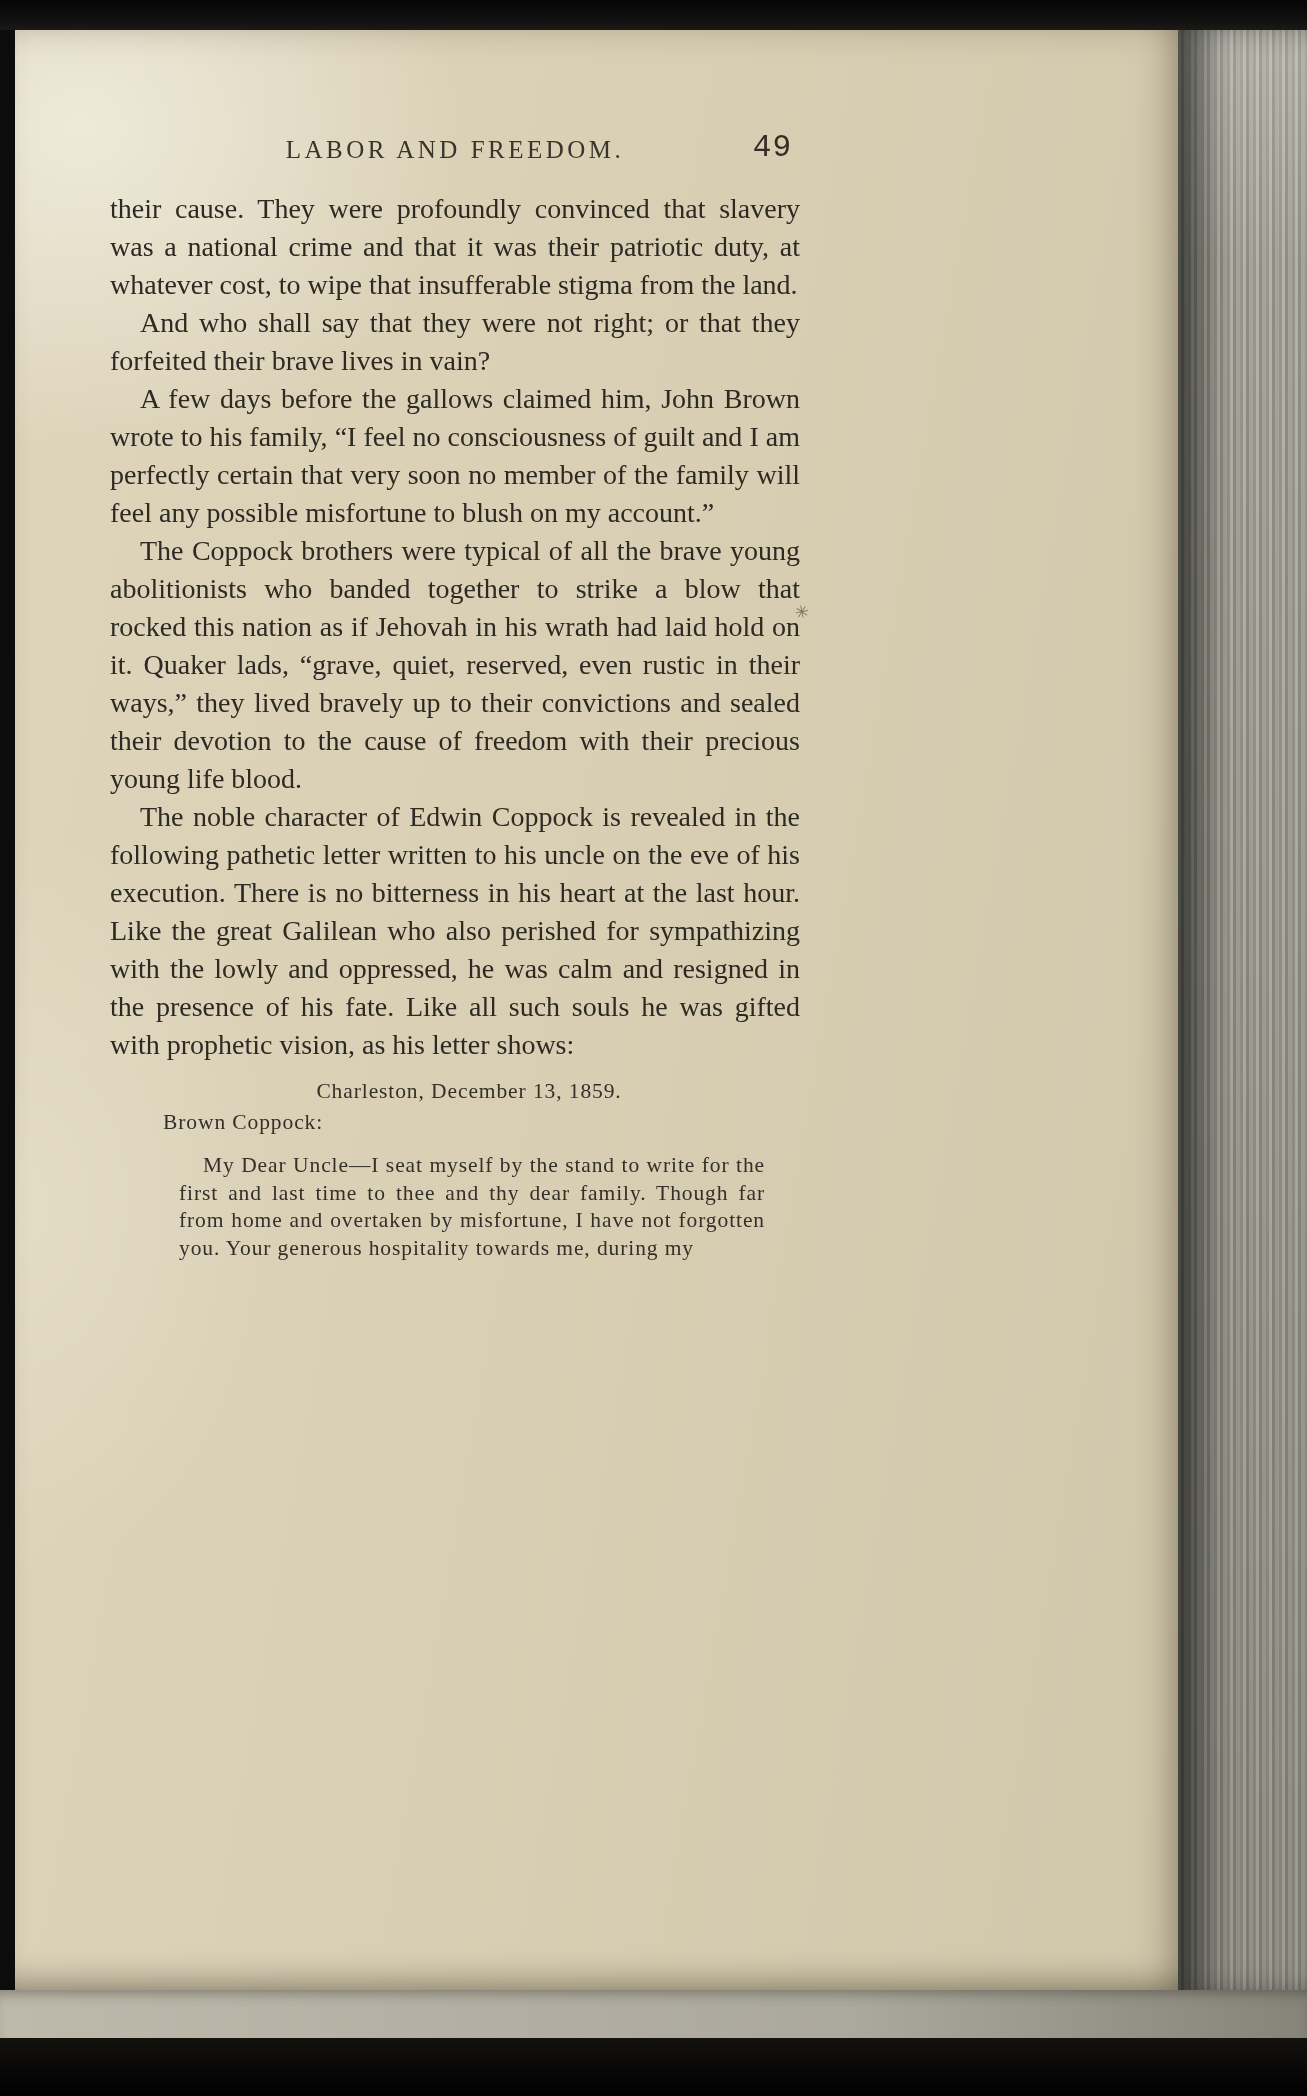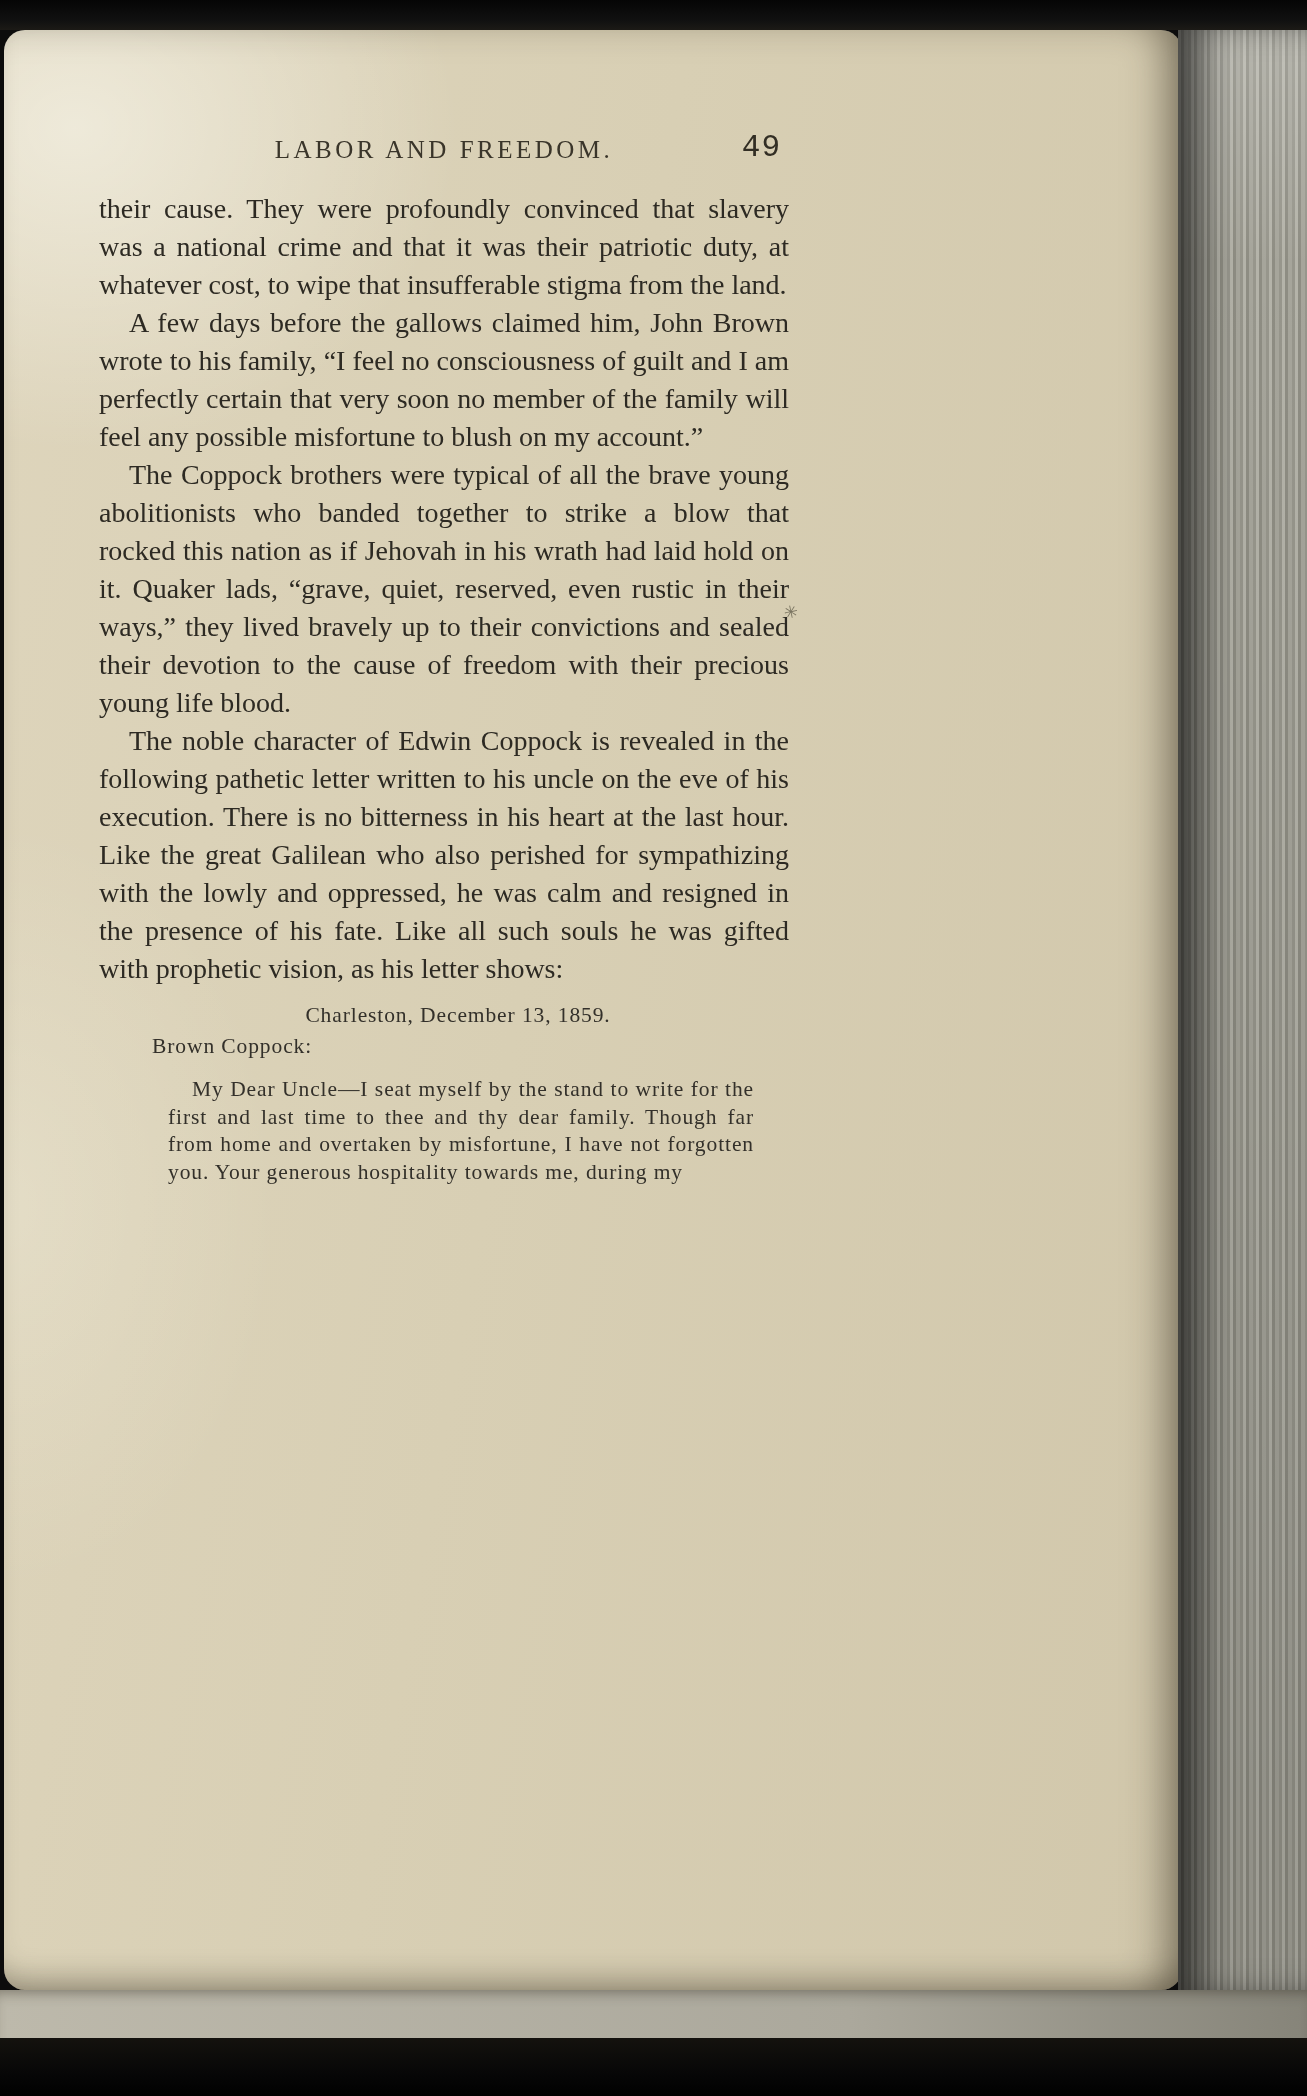"LABOR AND FREEDOM." .paper { border-radius: 21px -> none; left: 4px -> 15px }
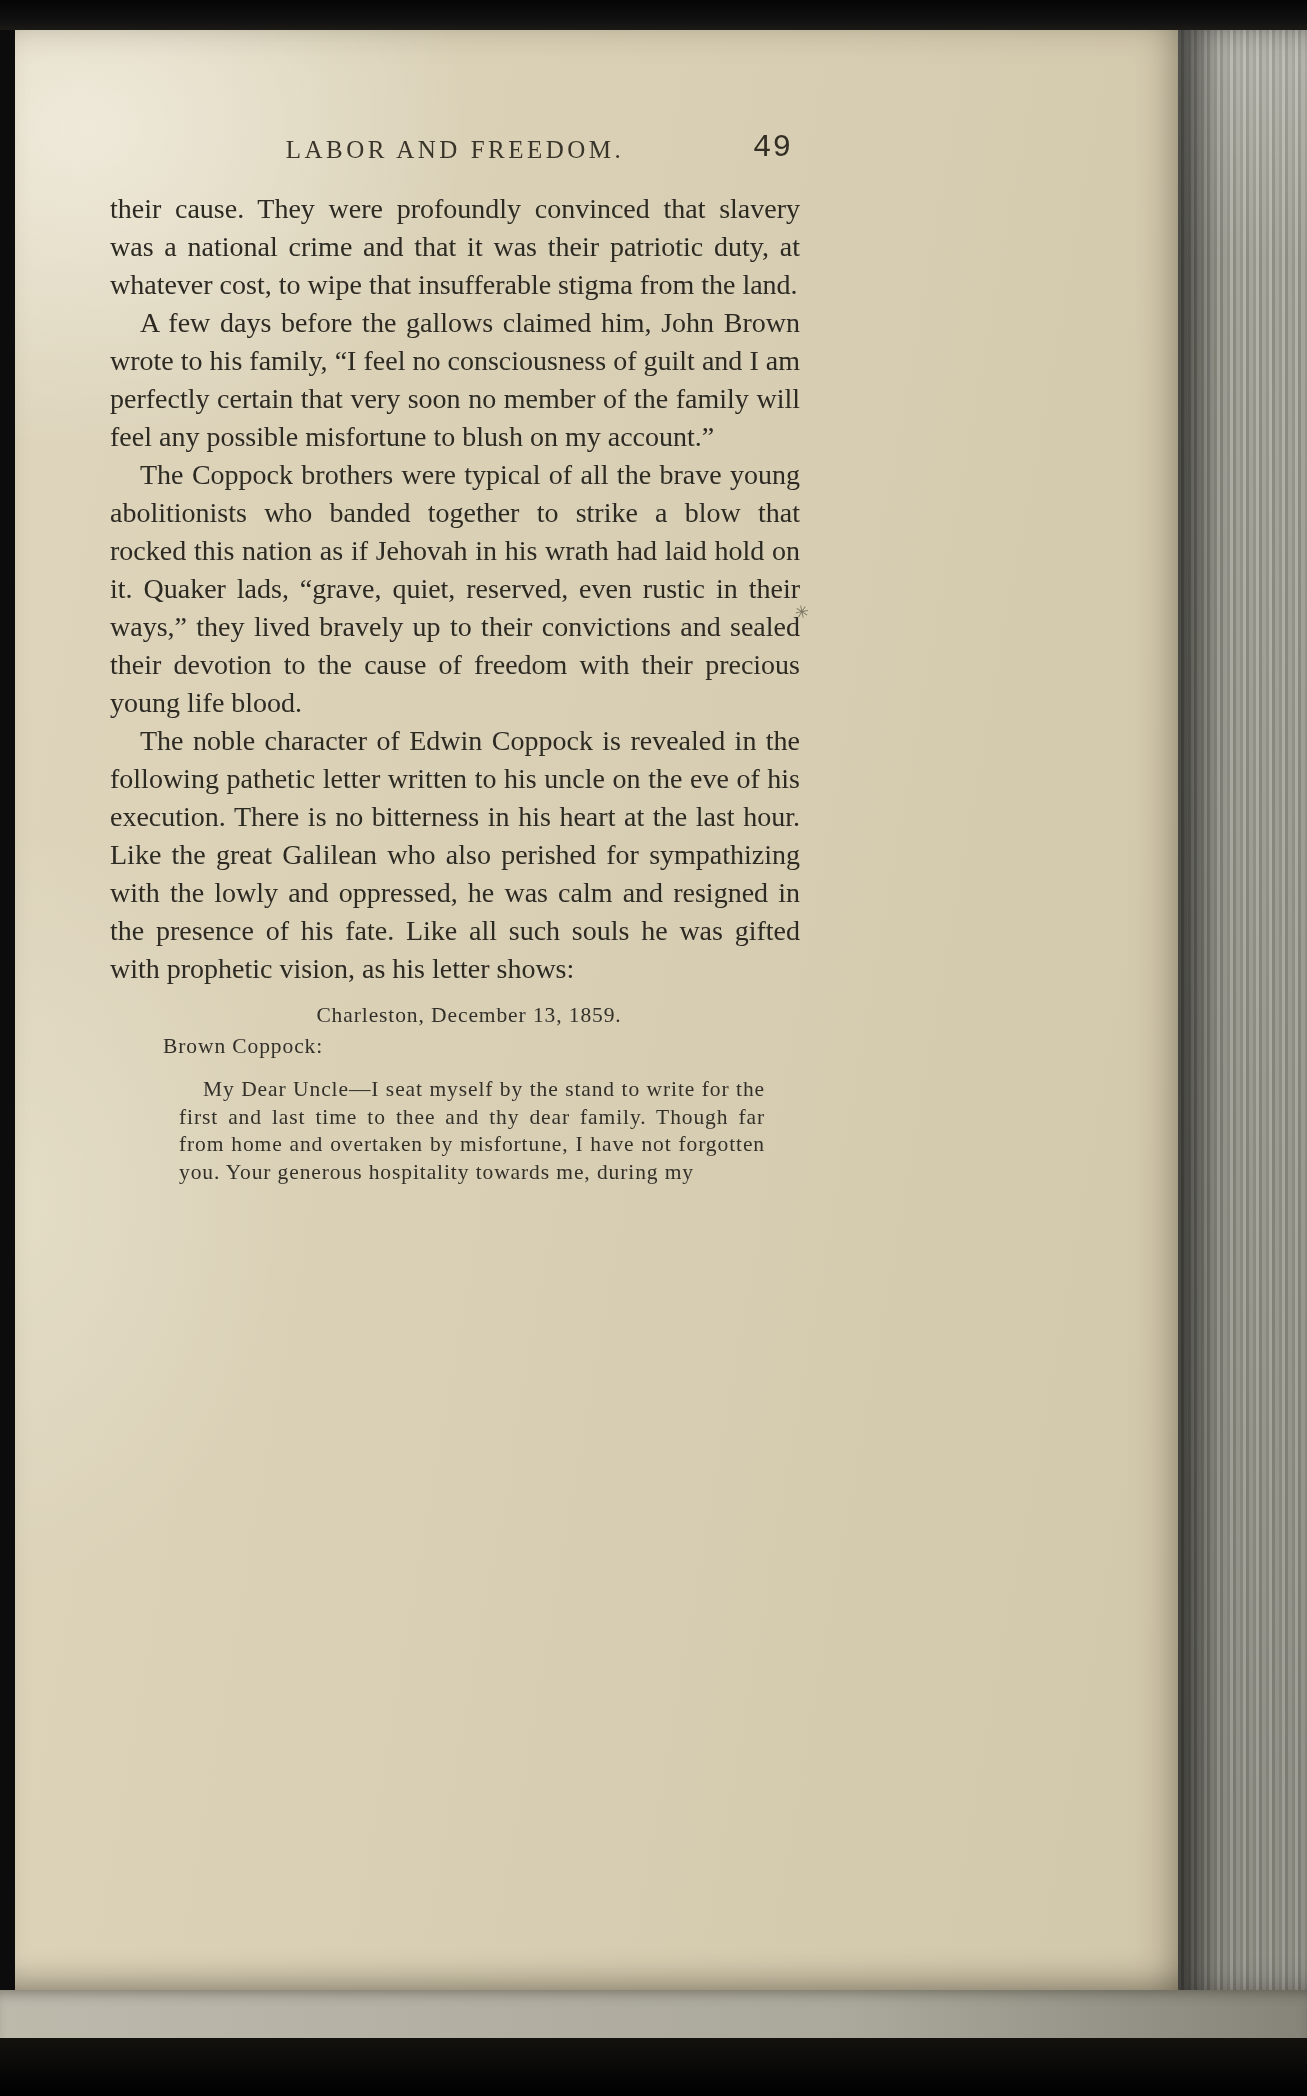"And who shall say that" p.indent { html: none -> <p>And who shall say that they were not right; or that they forfeited their brave lives in vain?</p> }
